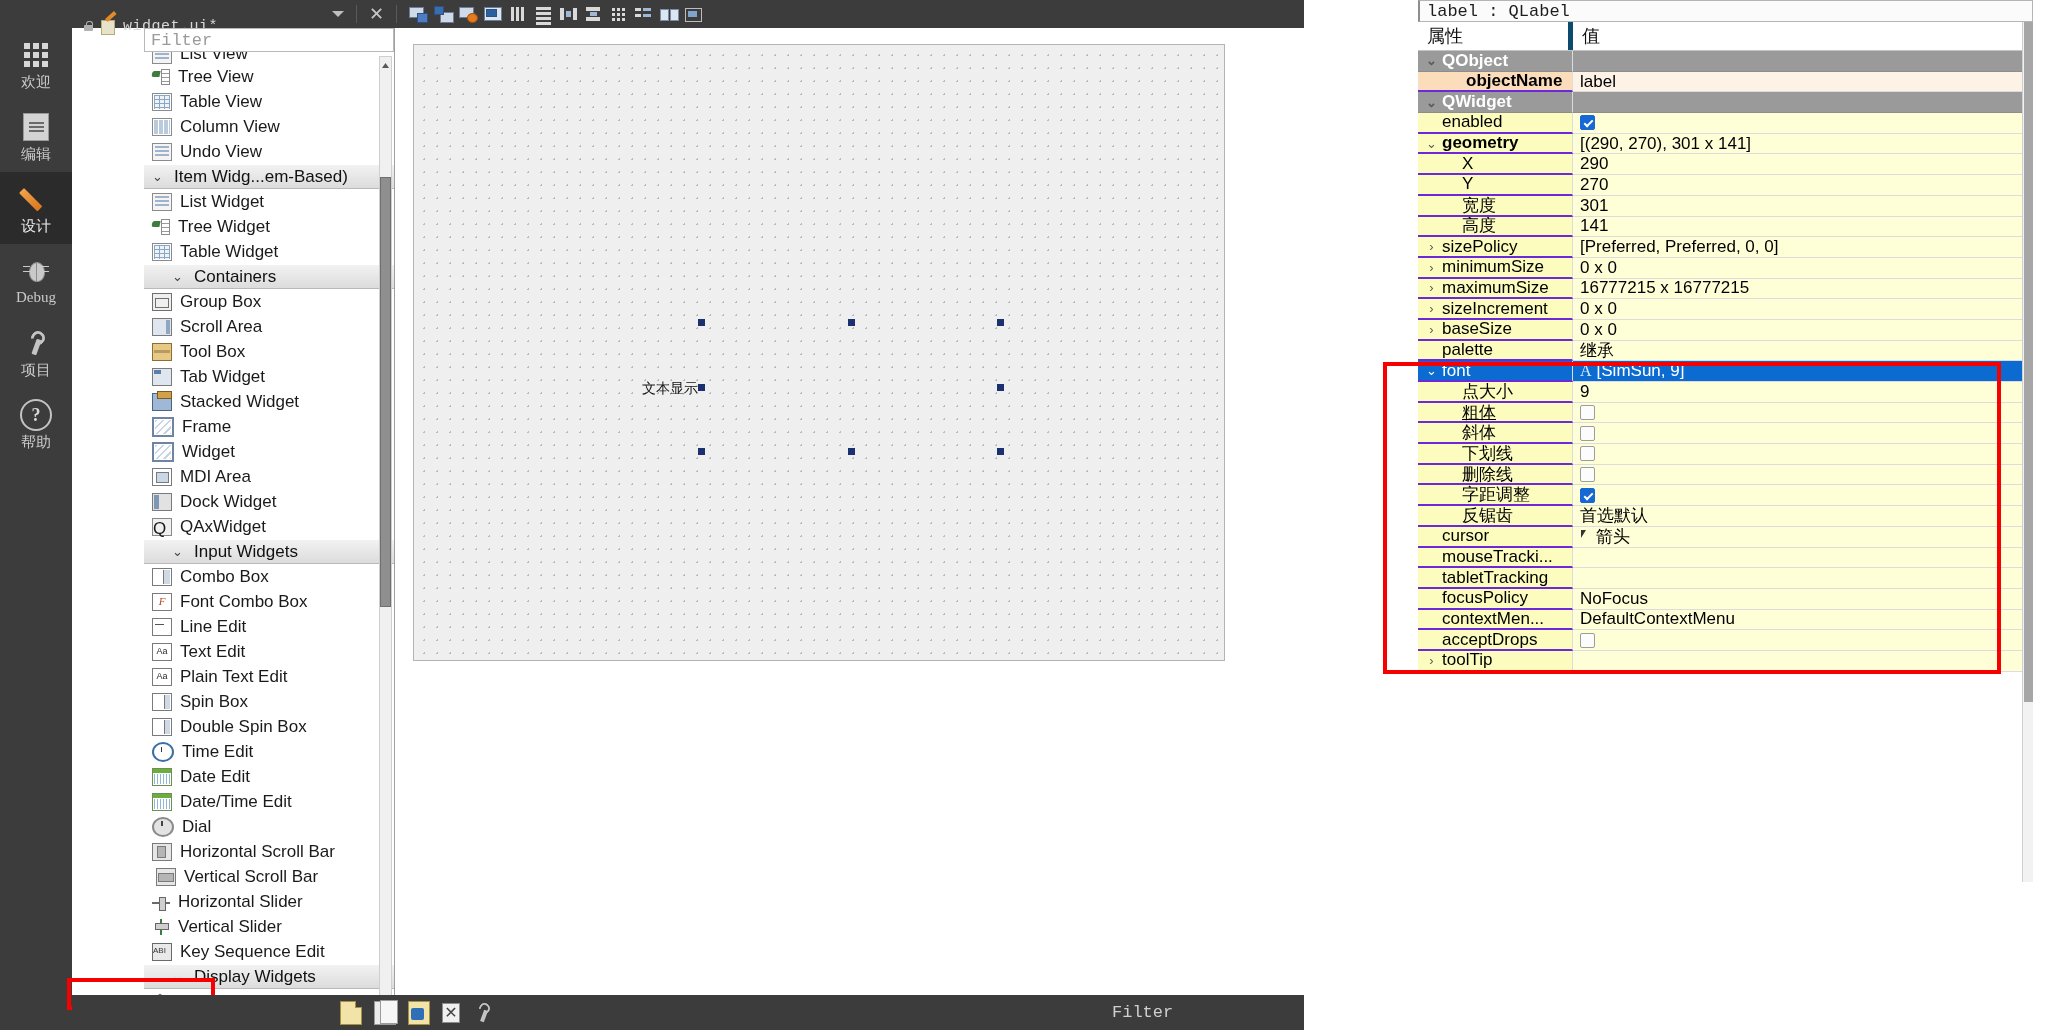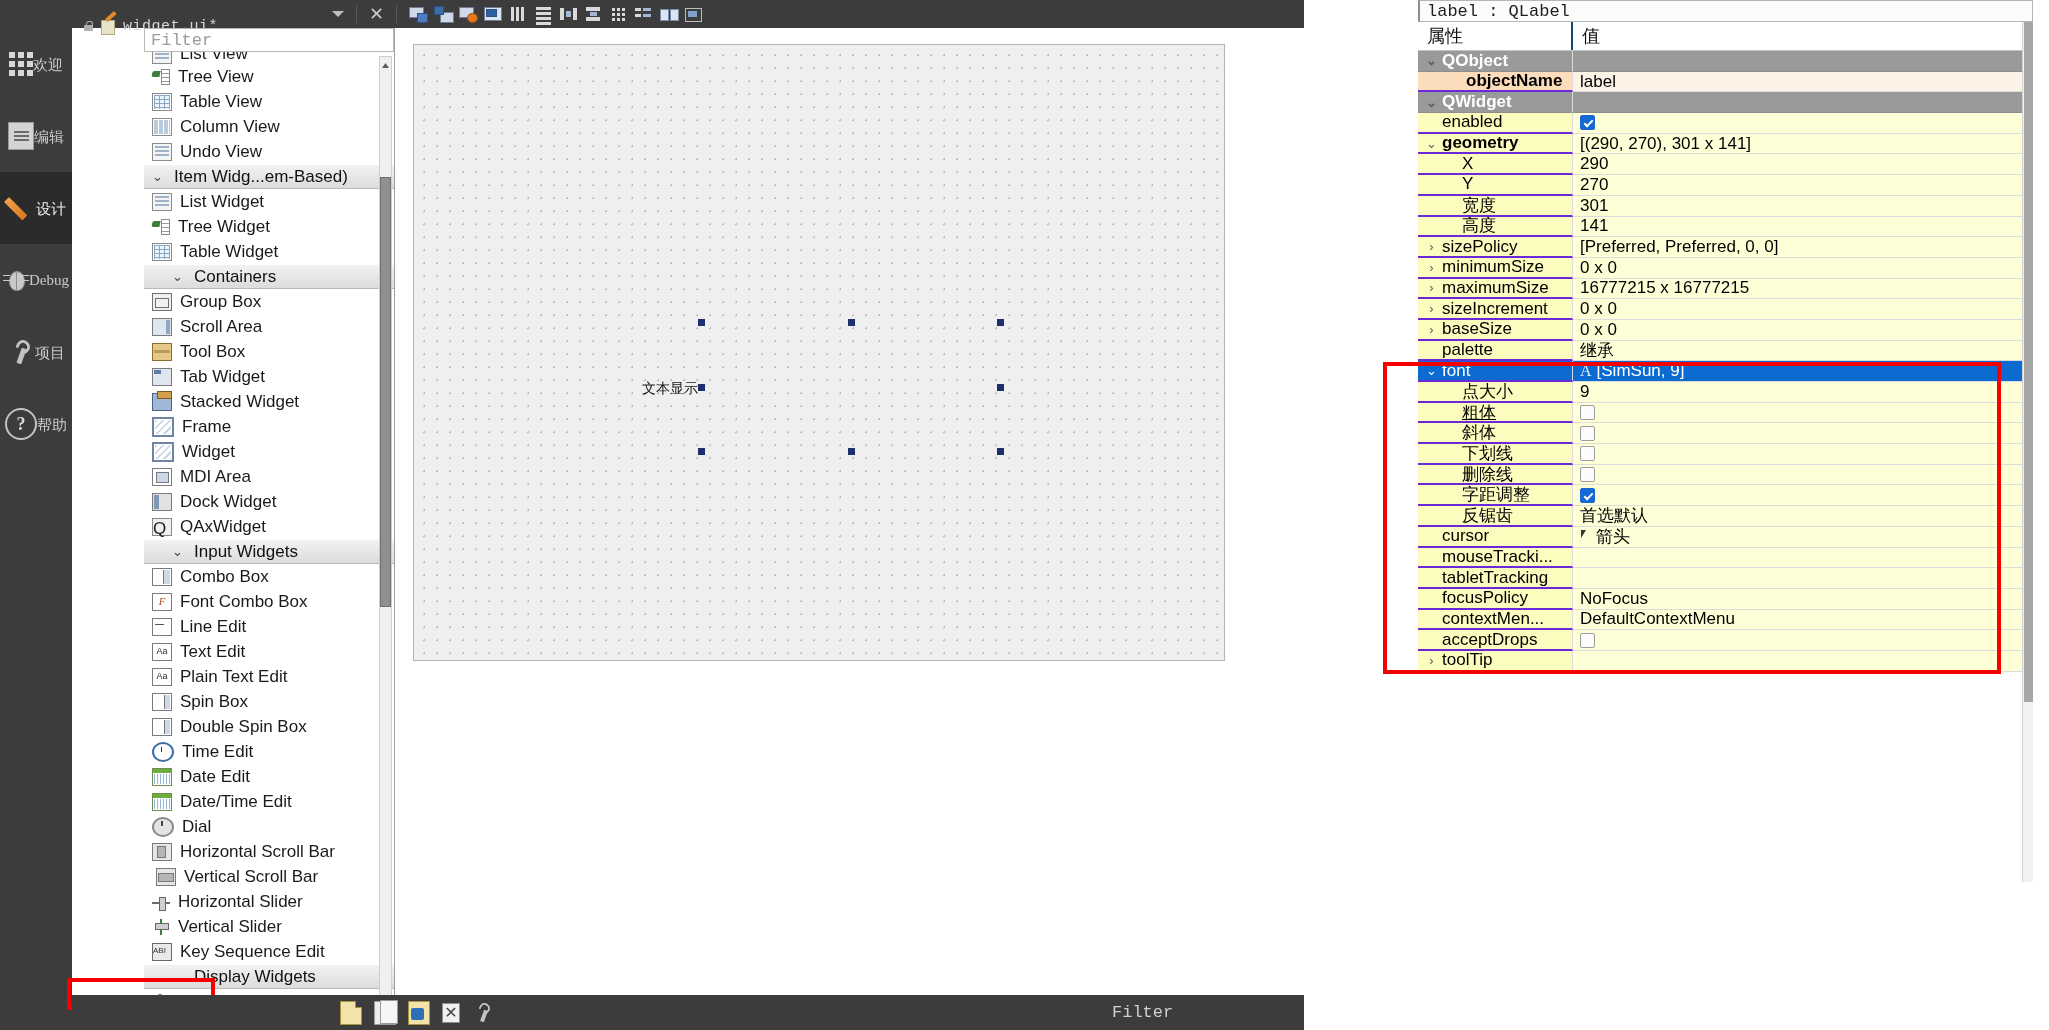"属性" .prop-head .c1 { border-right: 2px solid #0c4a6e -> 5px solid #0c4a6e }
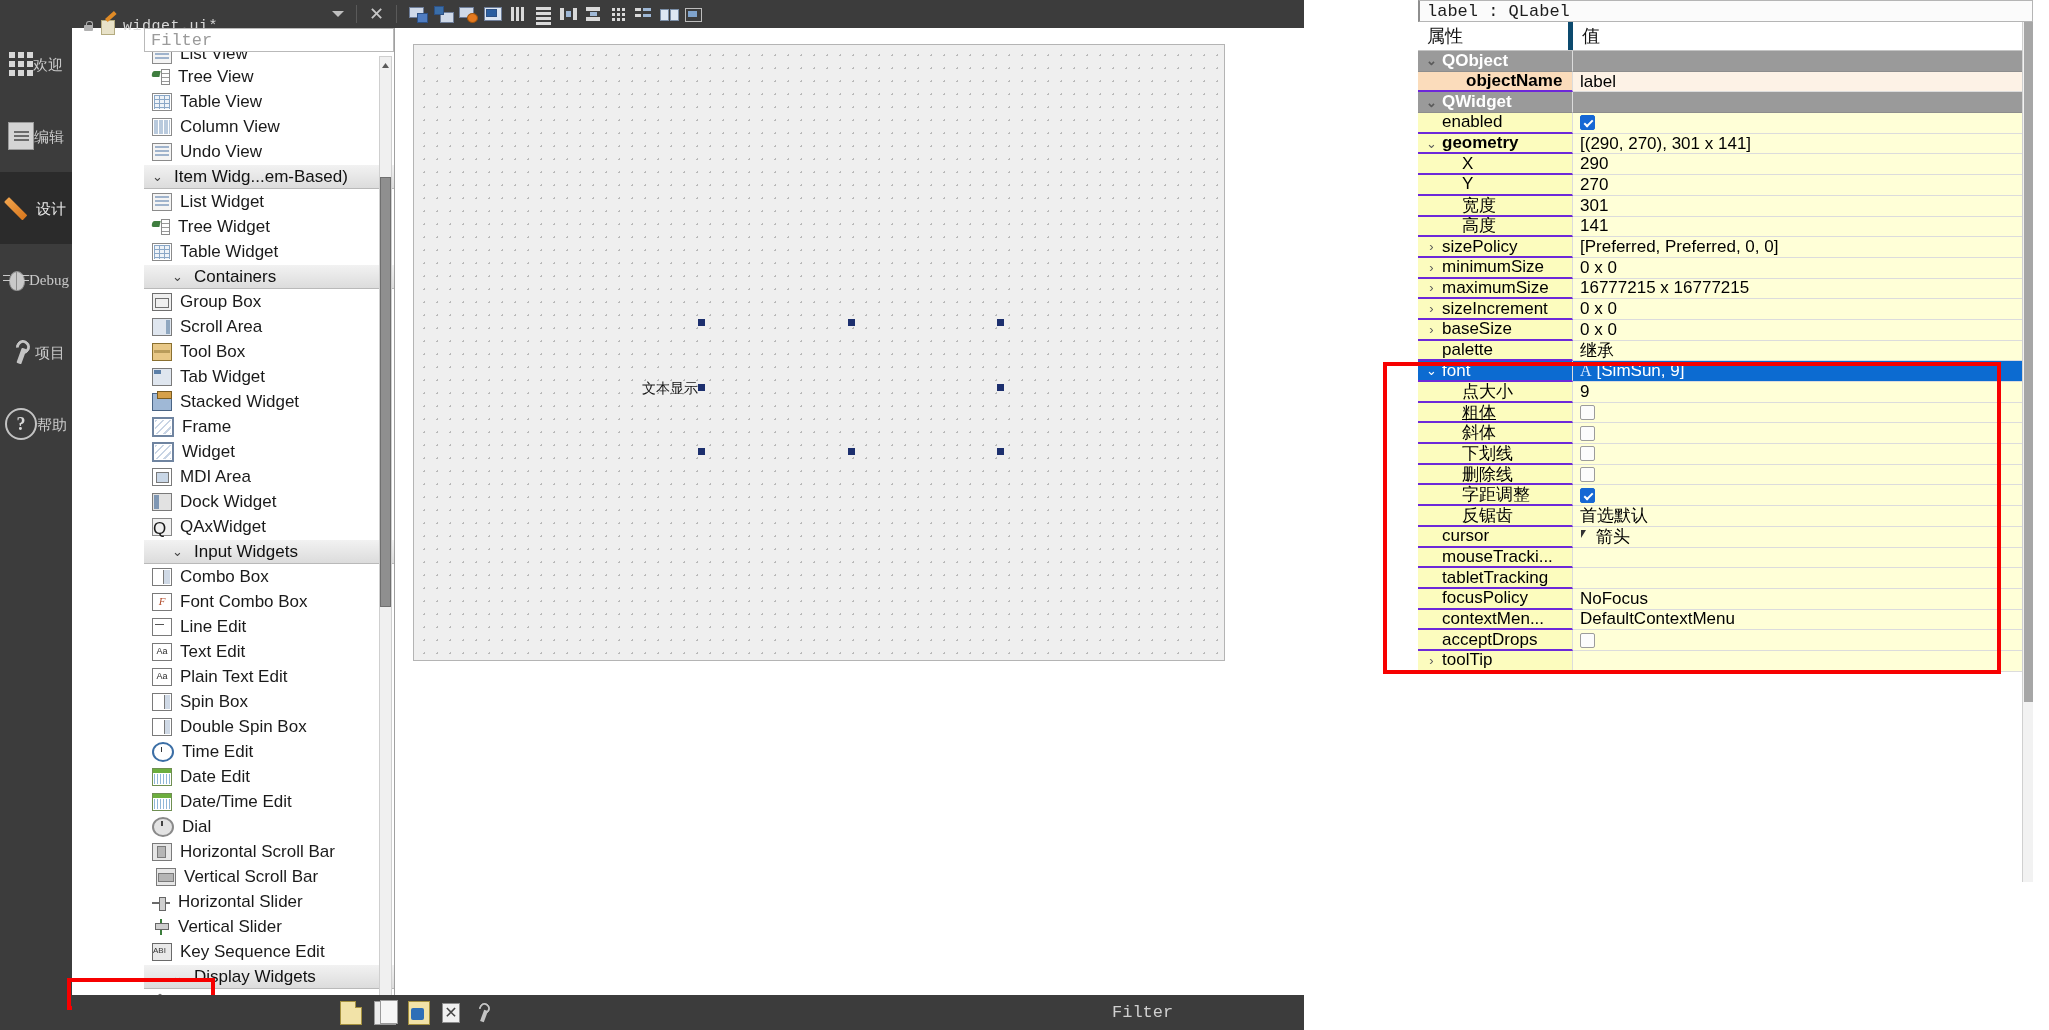"欢迎" .mode { flex-direction: row -> column }
